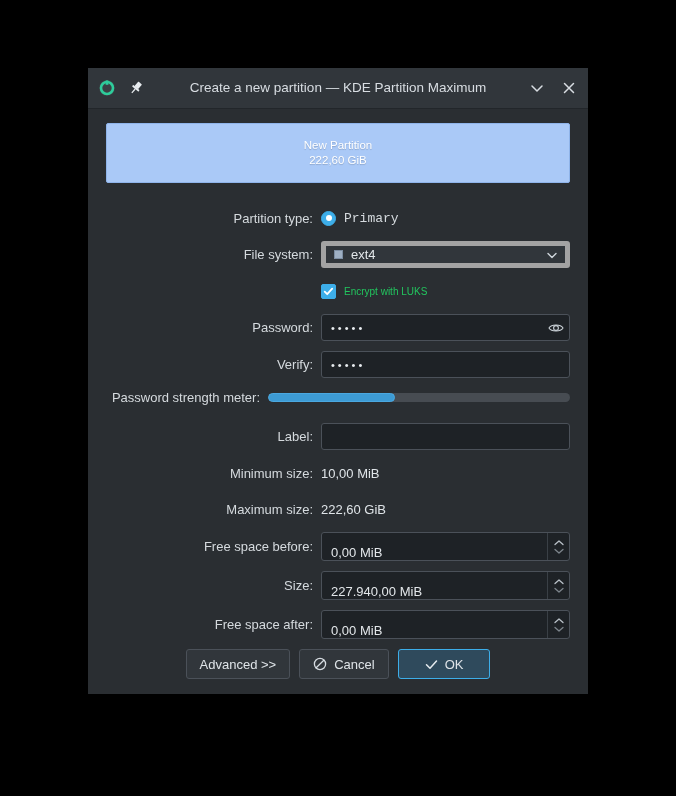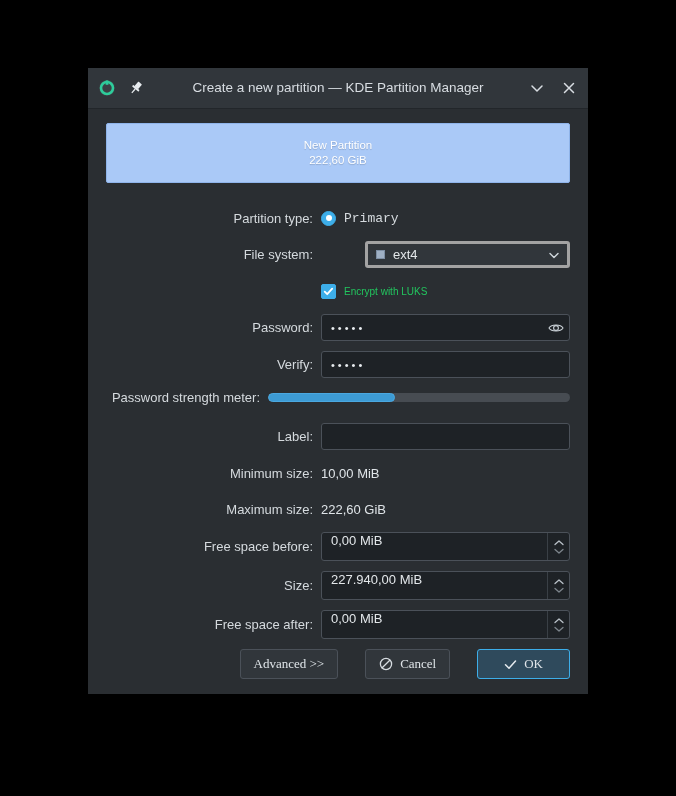"Create a new partition —" div.title-text { text: Manager -> Maximum }
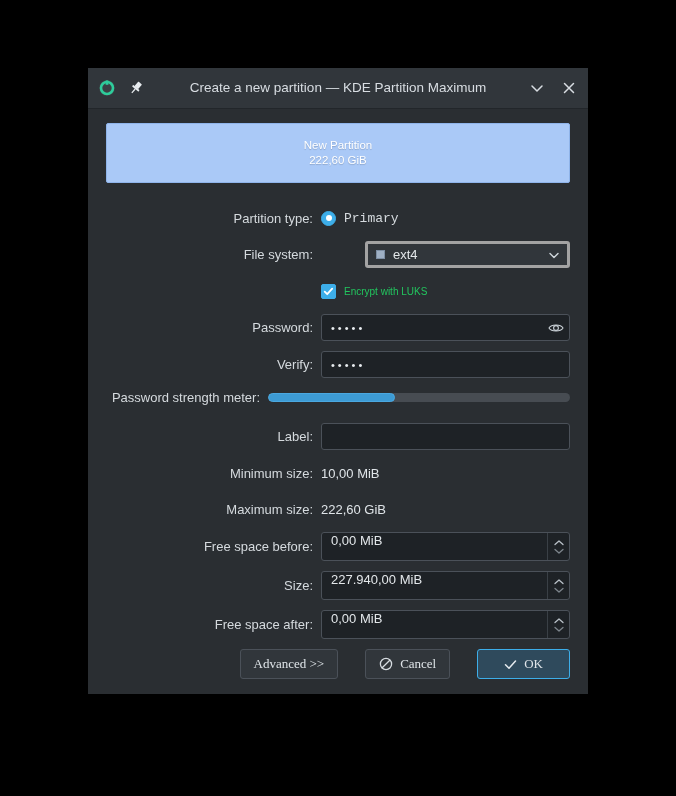"ext4" .combo { border: 3px solid #a3a3a3 -> 5px solid #a3a3a3; margin-left: 44px -> none }
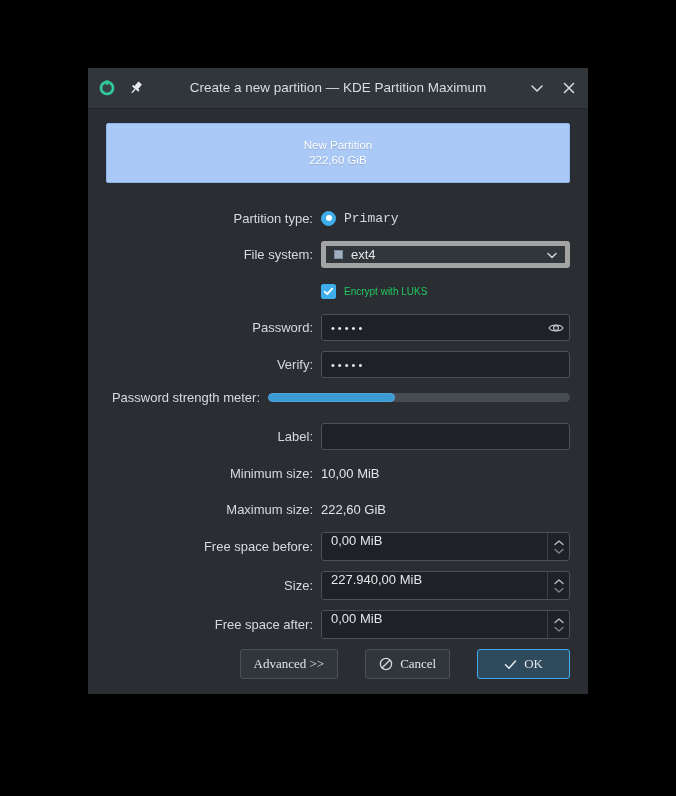"0,00 MiB" .spin { align-items: flex-start -> flex-end }
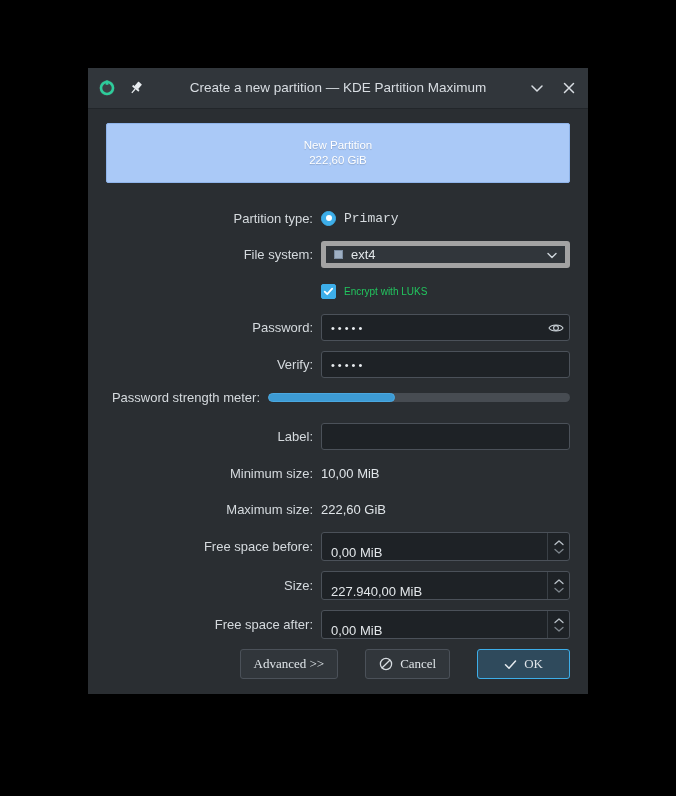"Advanced >>" .footer { font-family: Liberation Serif, serif -> none; gap: 27px -> 9px; justify-content: flex-end -> center }
